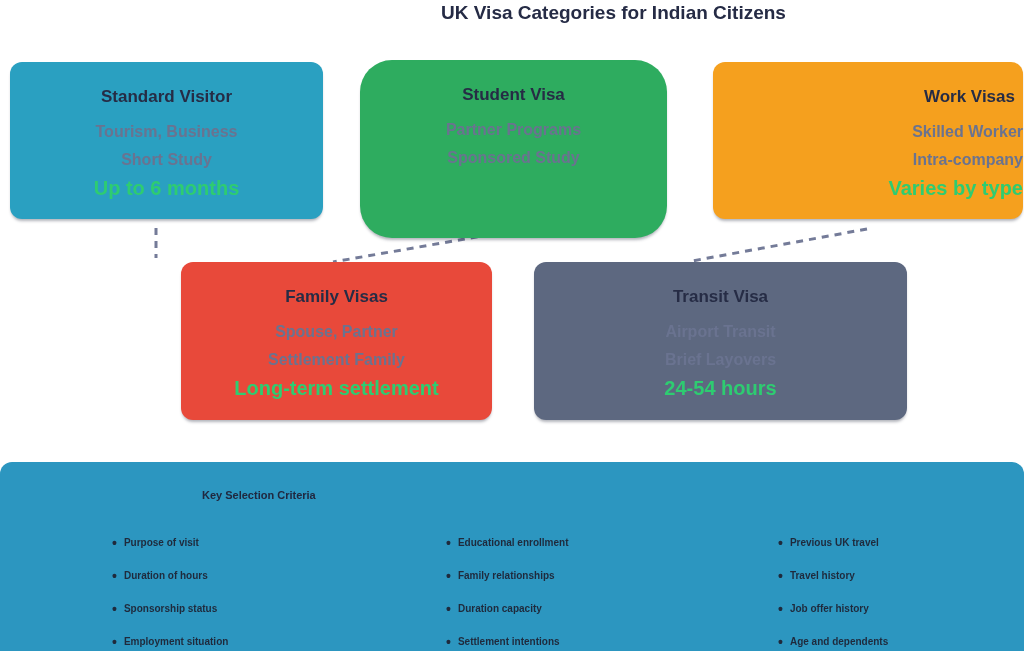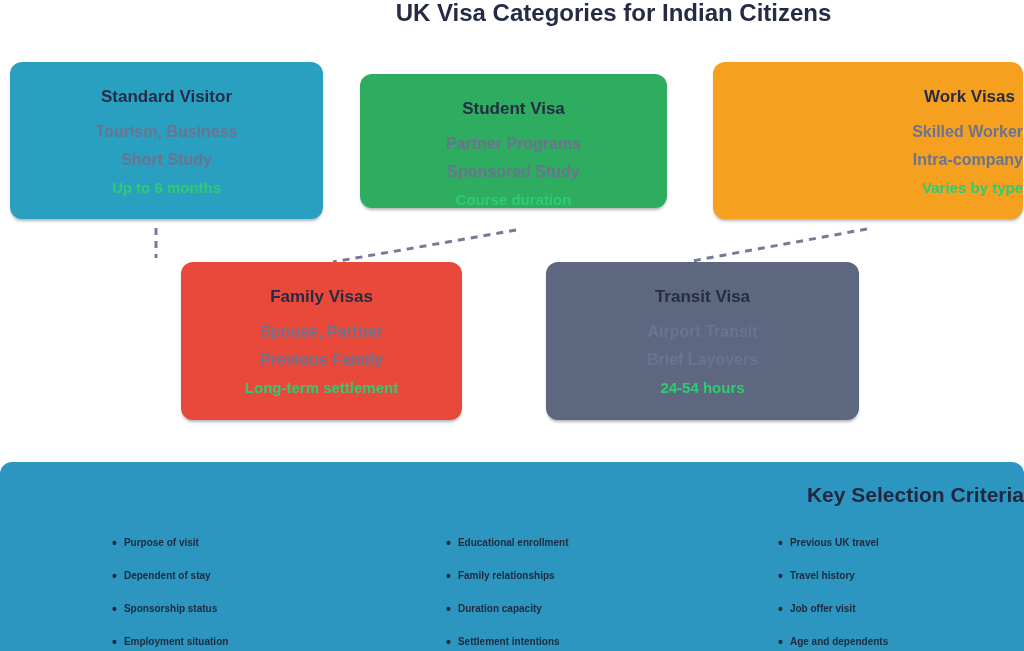"UK Visa Categories for Indian" .page-title { font-size: 24px -> 19px }
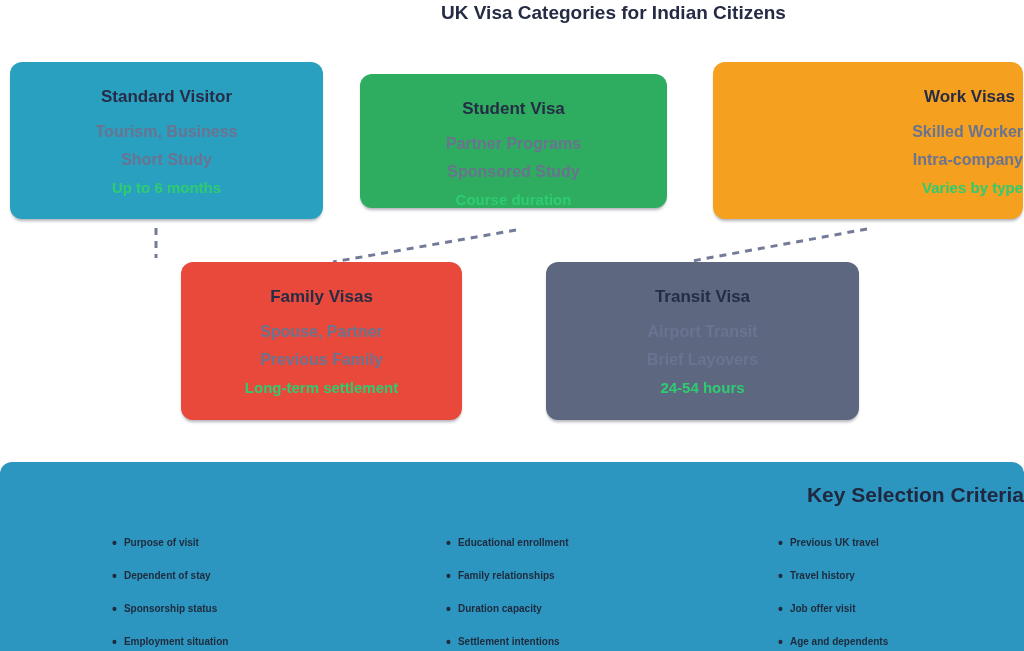"Student Visa" .card.student-visa { border-radius: none -> 32px; height: 134px -> 178px; top: 74px -> 60px }
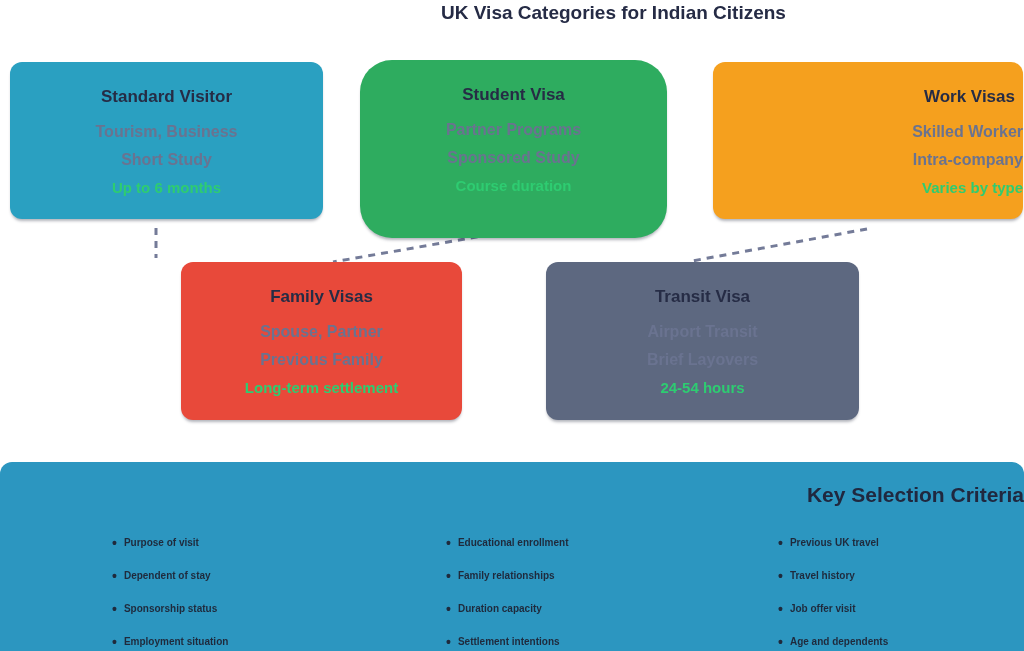"Up to 6 months" .card-highlight { font-size: 15px -> 20px }
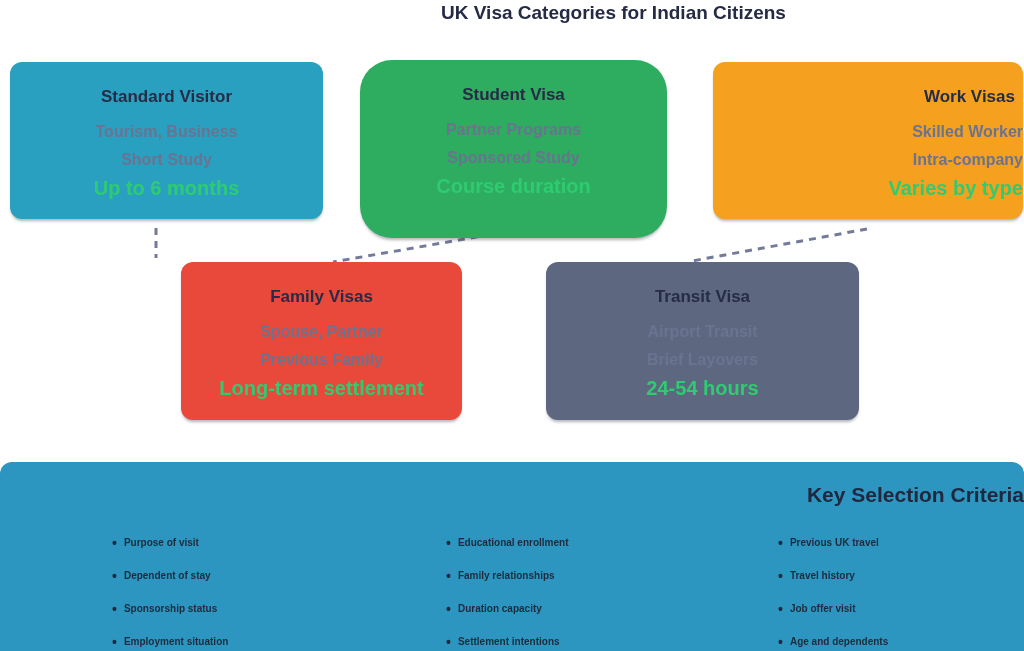"Course duration" div.card-highlight { html: <div>Course duration</div> -> none }
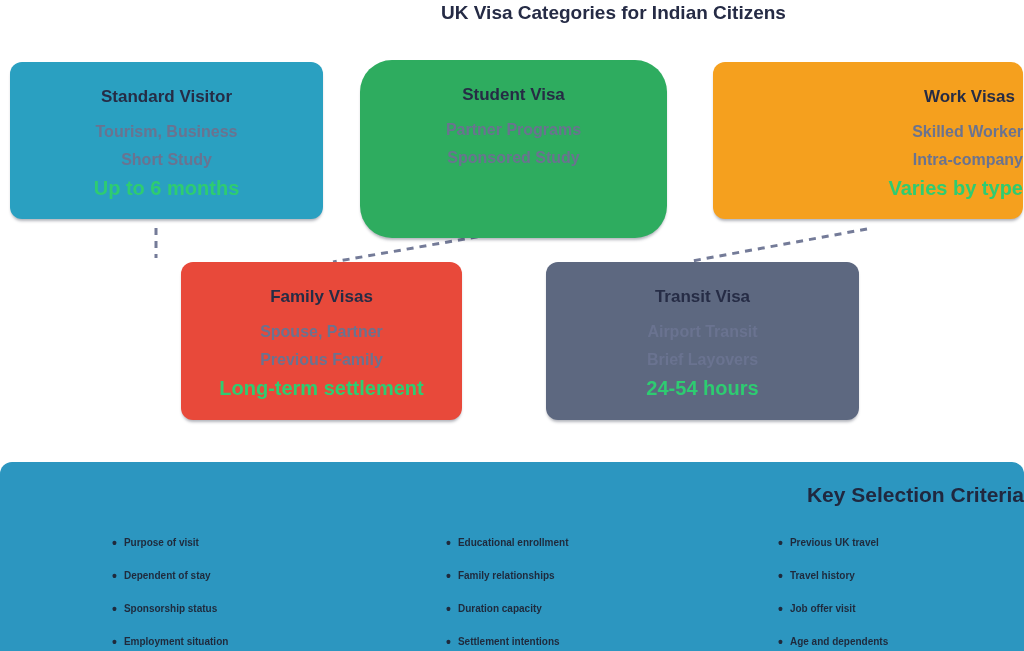"Family Visas" .card.family-visas { width: 281px -> 311px }
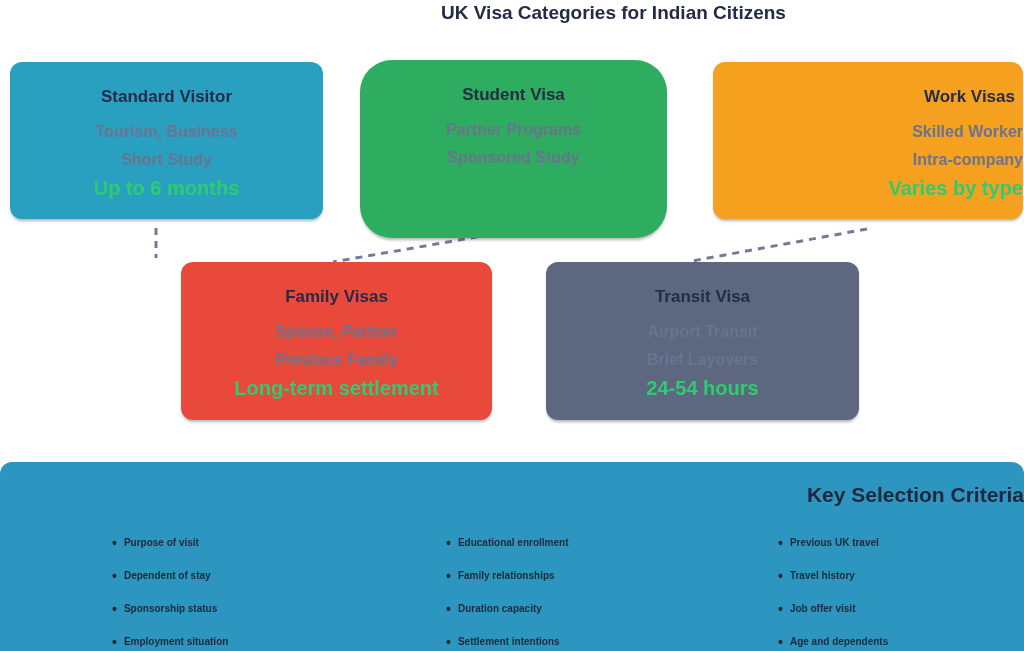"Transit Visa" .card.transit-visa { margin-left: 12px -> none; width: 313px -> 373px }
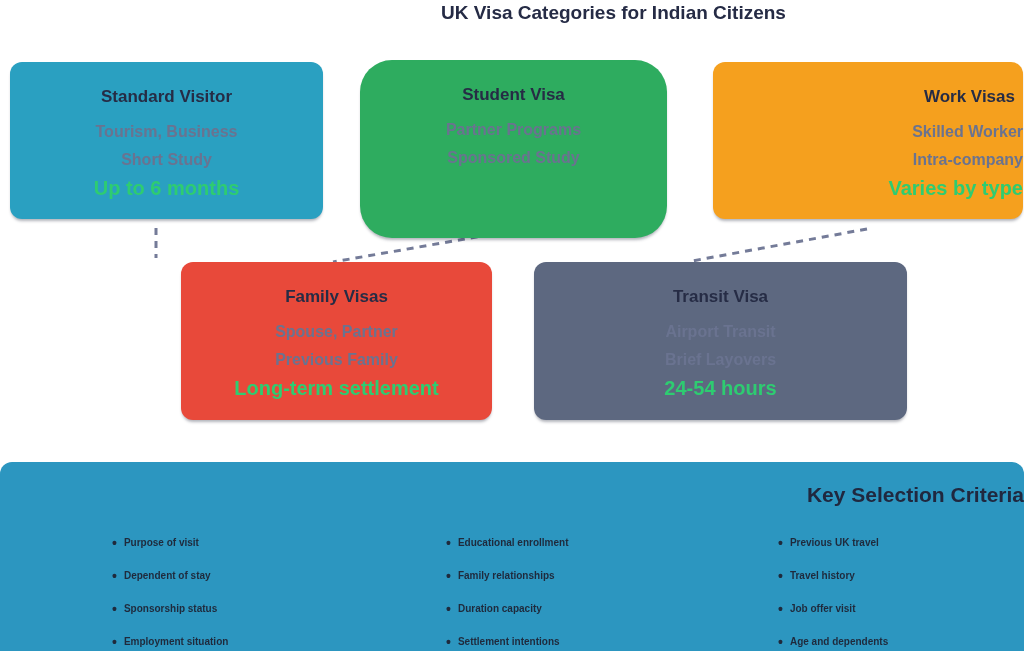"Previous Family" div.card-line { text: Previous -> Settlement }
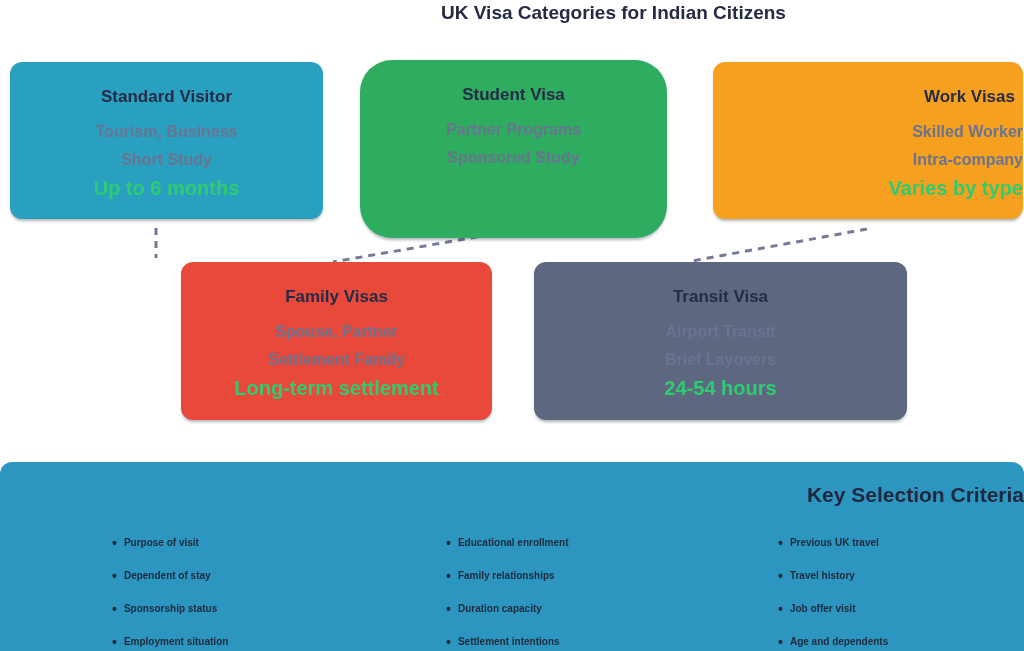"Key Selection Criteria" .criteria-title { font-size: 21px -> 11px; text-align: right -> left }
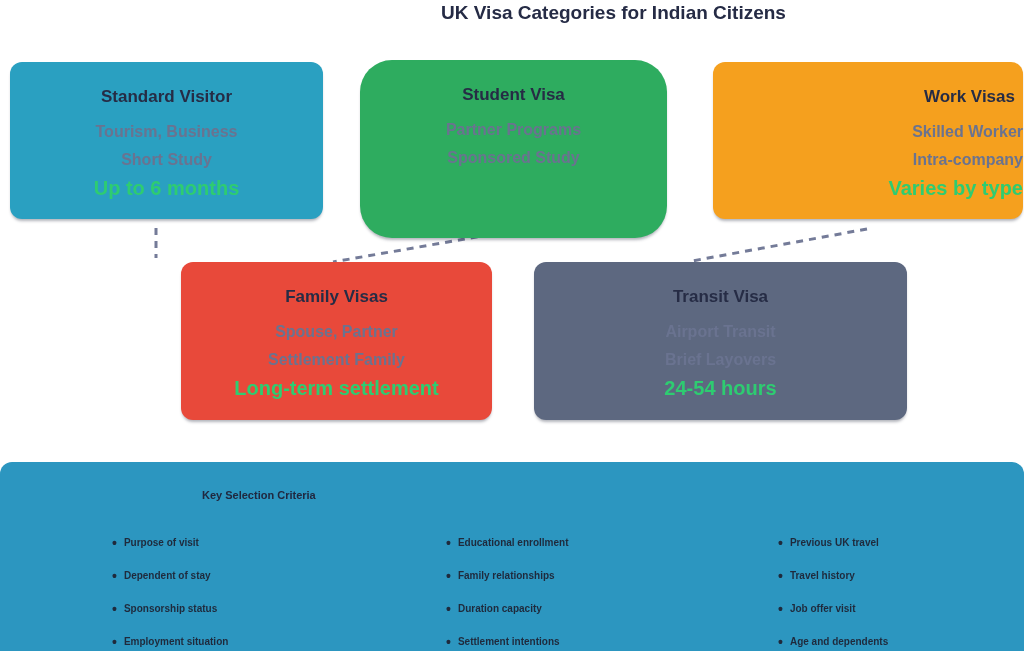"Dependent of stay" li { text: Dependent of stay -> Duration of hours }
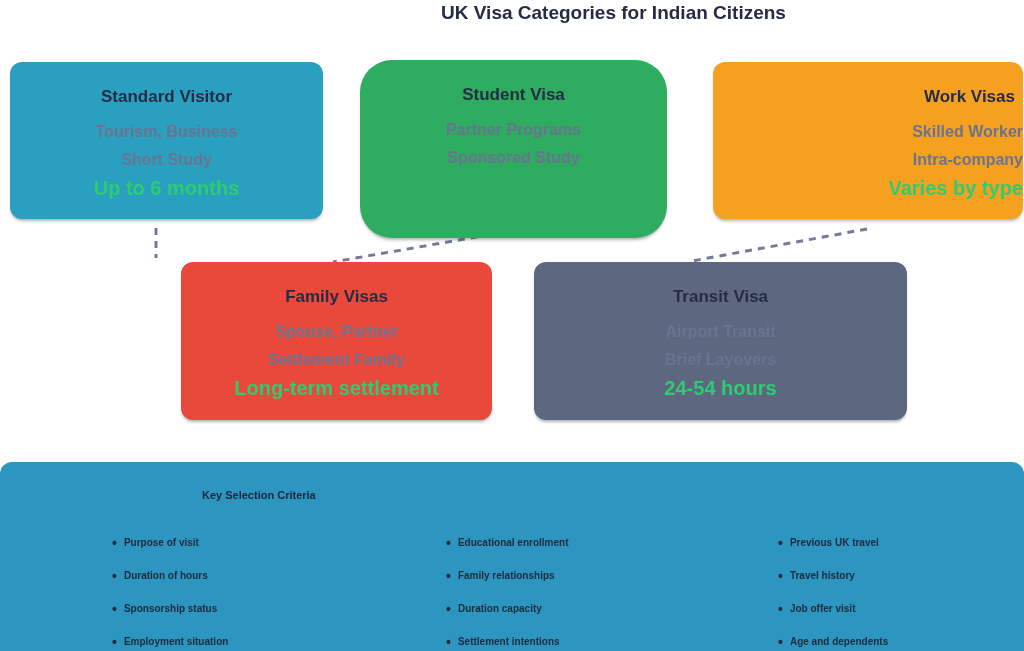"Job offer visit" li { text: visit -> history }
